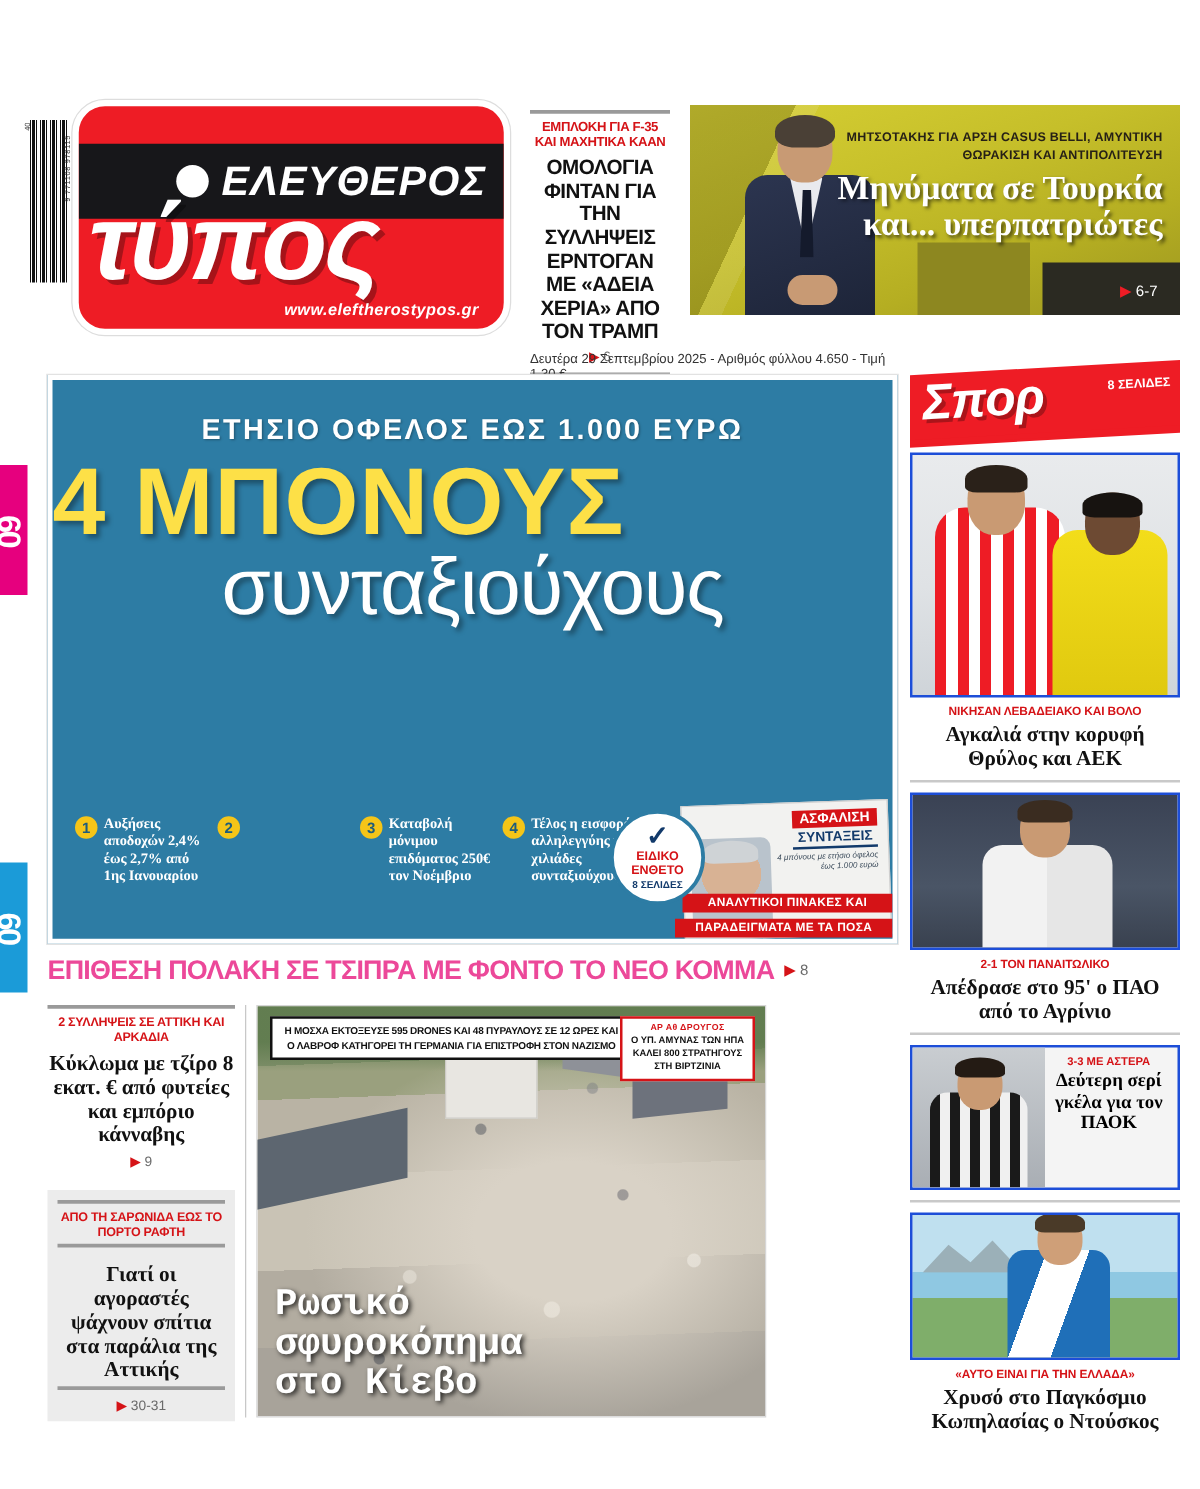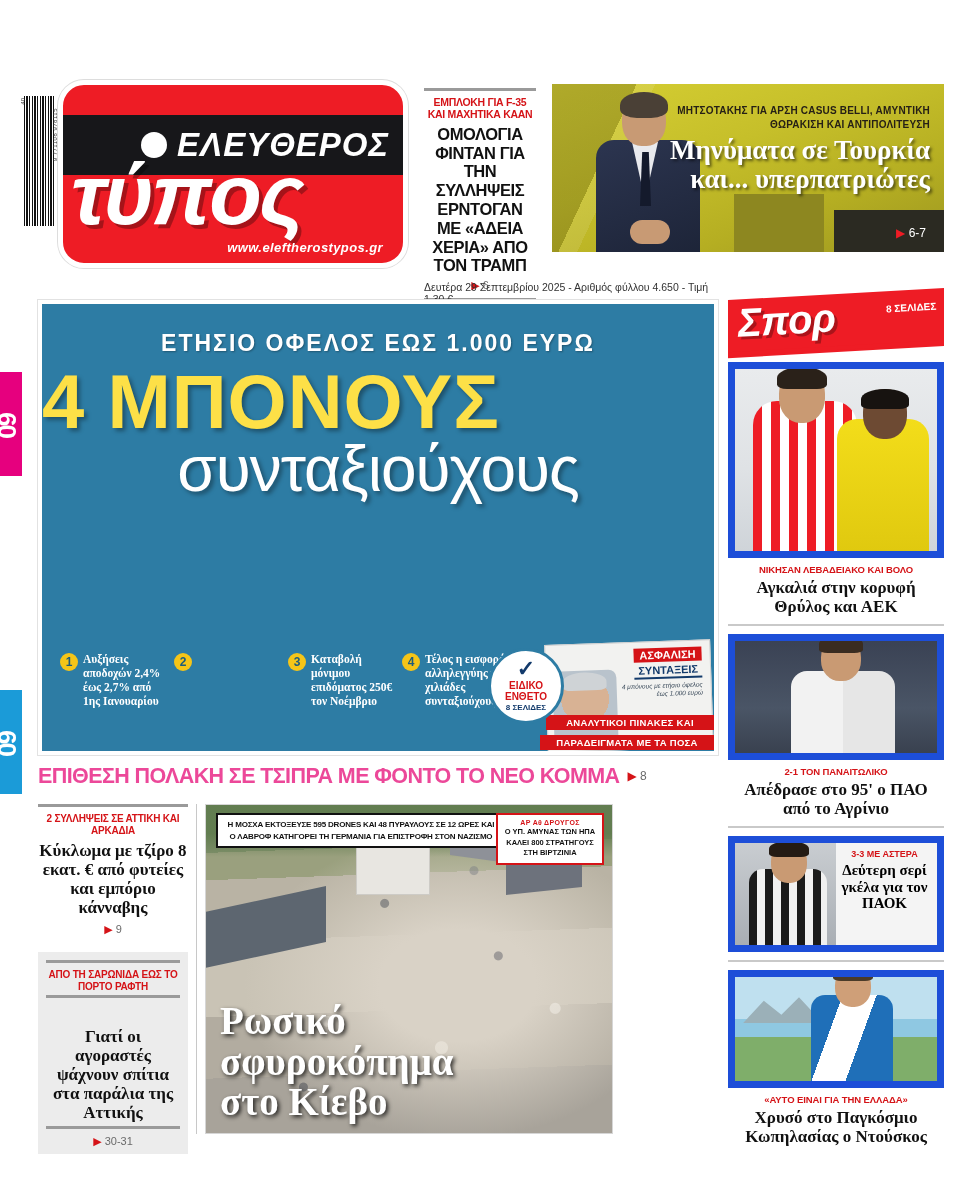"3-3 ΜΕ ΑΣΤΕΡΑ" .ph { border: 7px solid #1d4ed8 -> 2px solid #1d4ed8 }
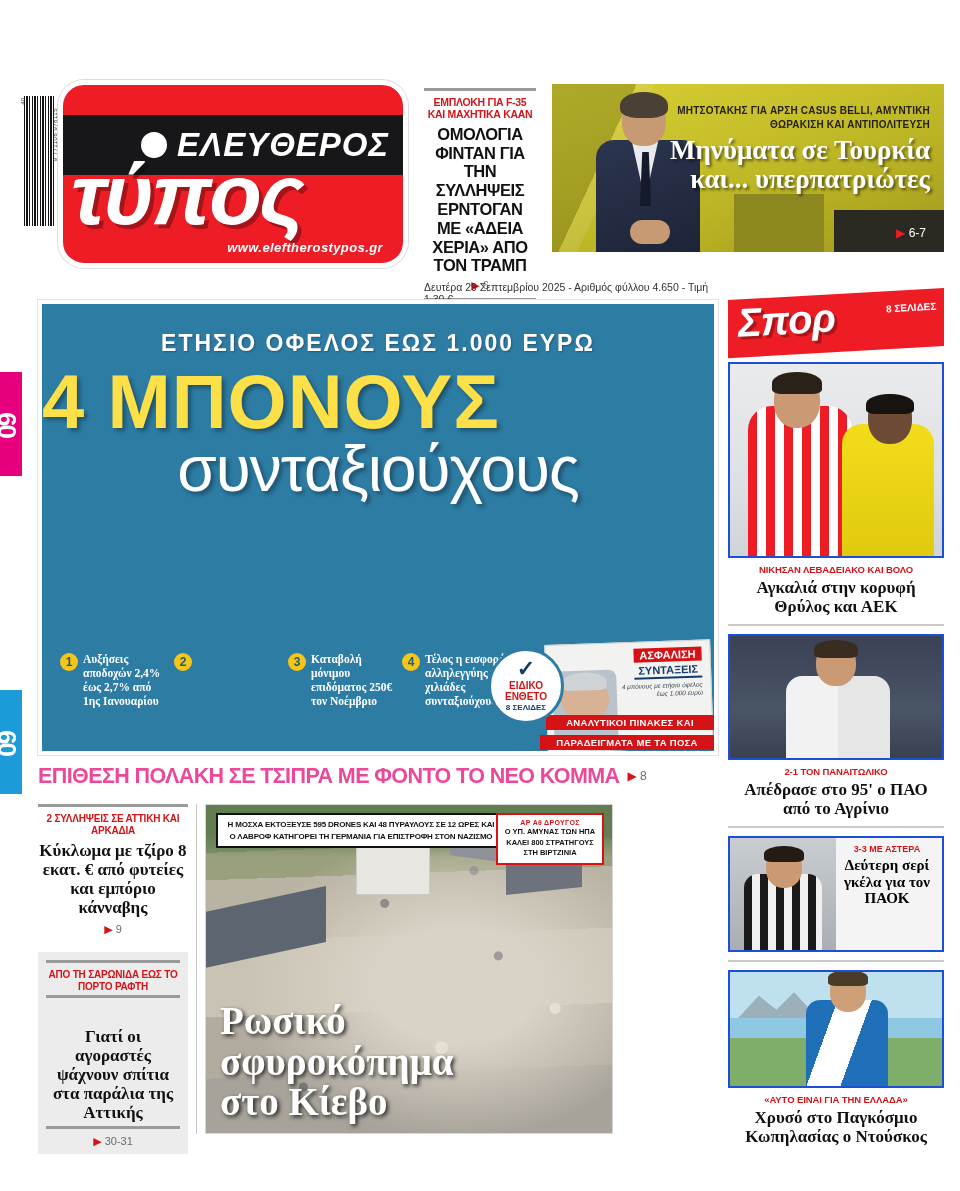"Γιατί οι αγοραστές ψάχνουν σπίτια" div.story { margin-top: 17px -> none }
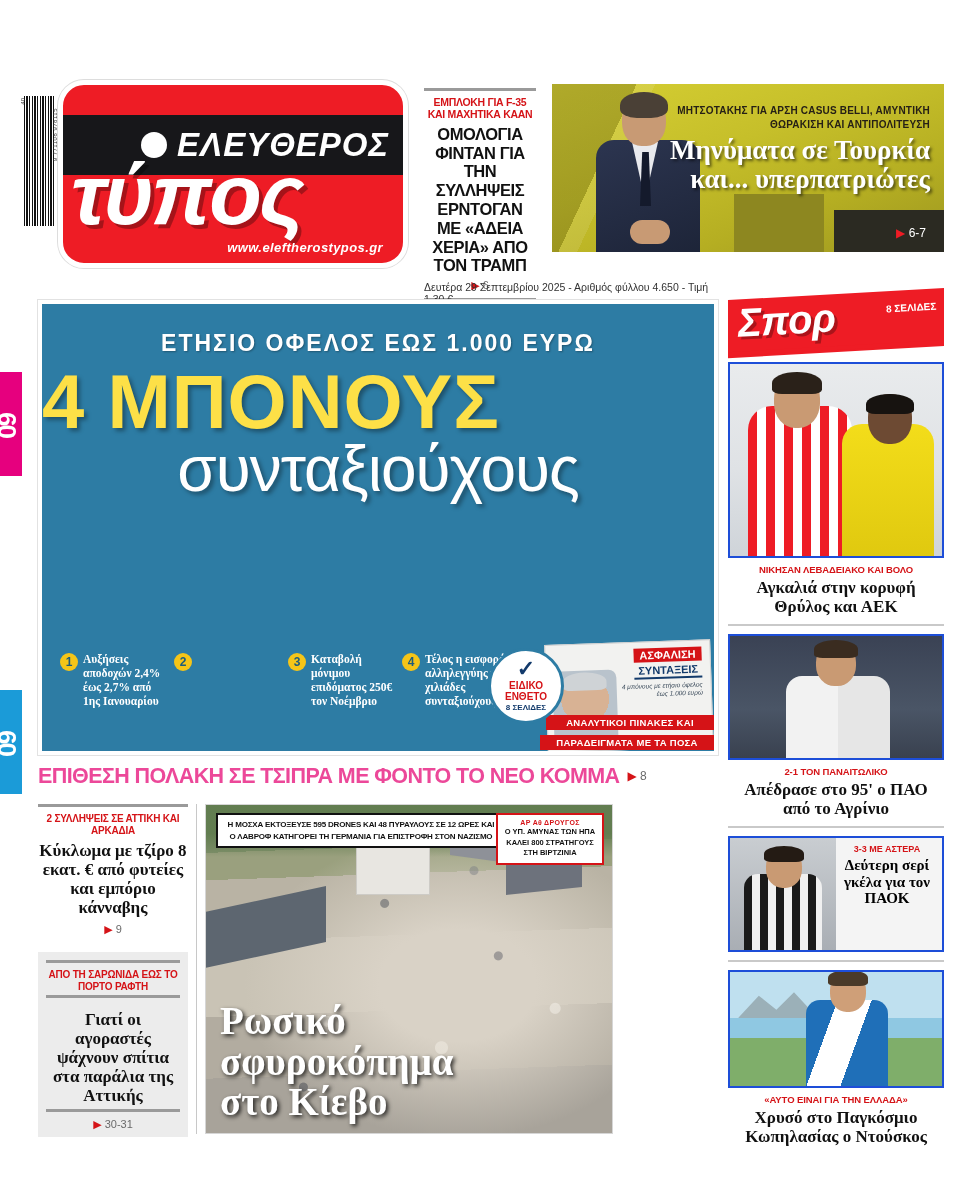"Ρωσικό σφυροκόπημα στο Κίεβο" .kiev .cap { font-family: Liberation Serif, serif -> Liberation Mono, monospace; font-size: 39px -> 30px }
